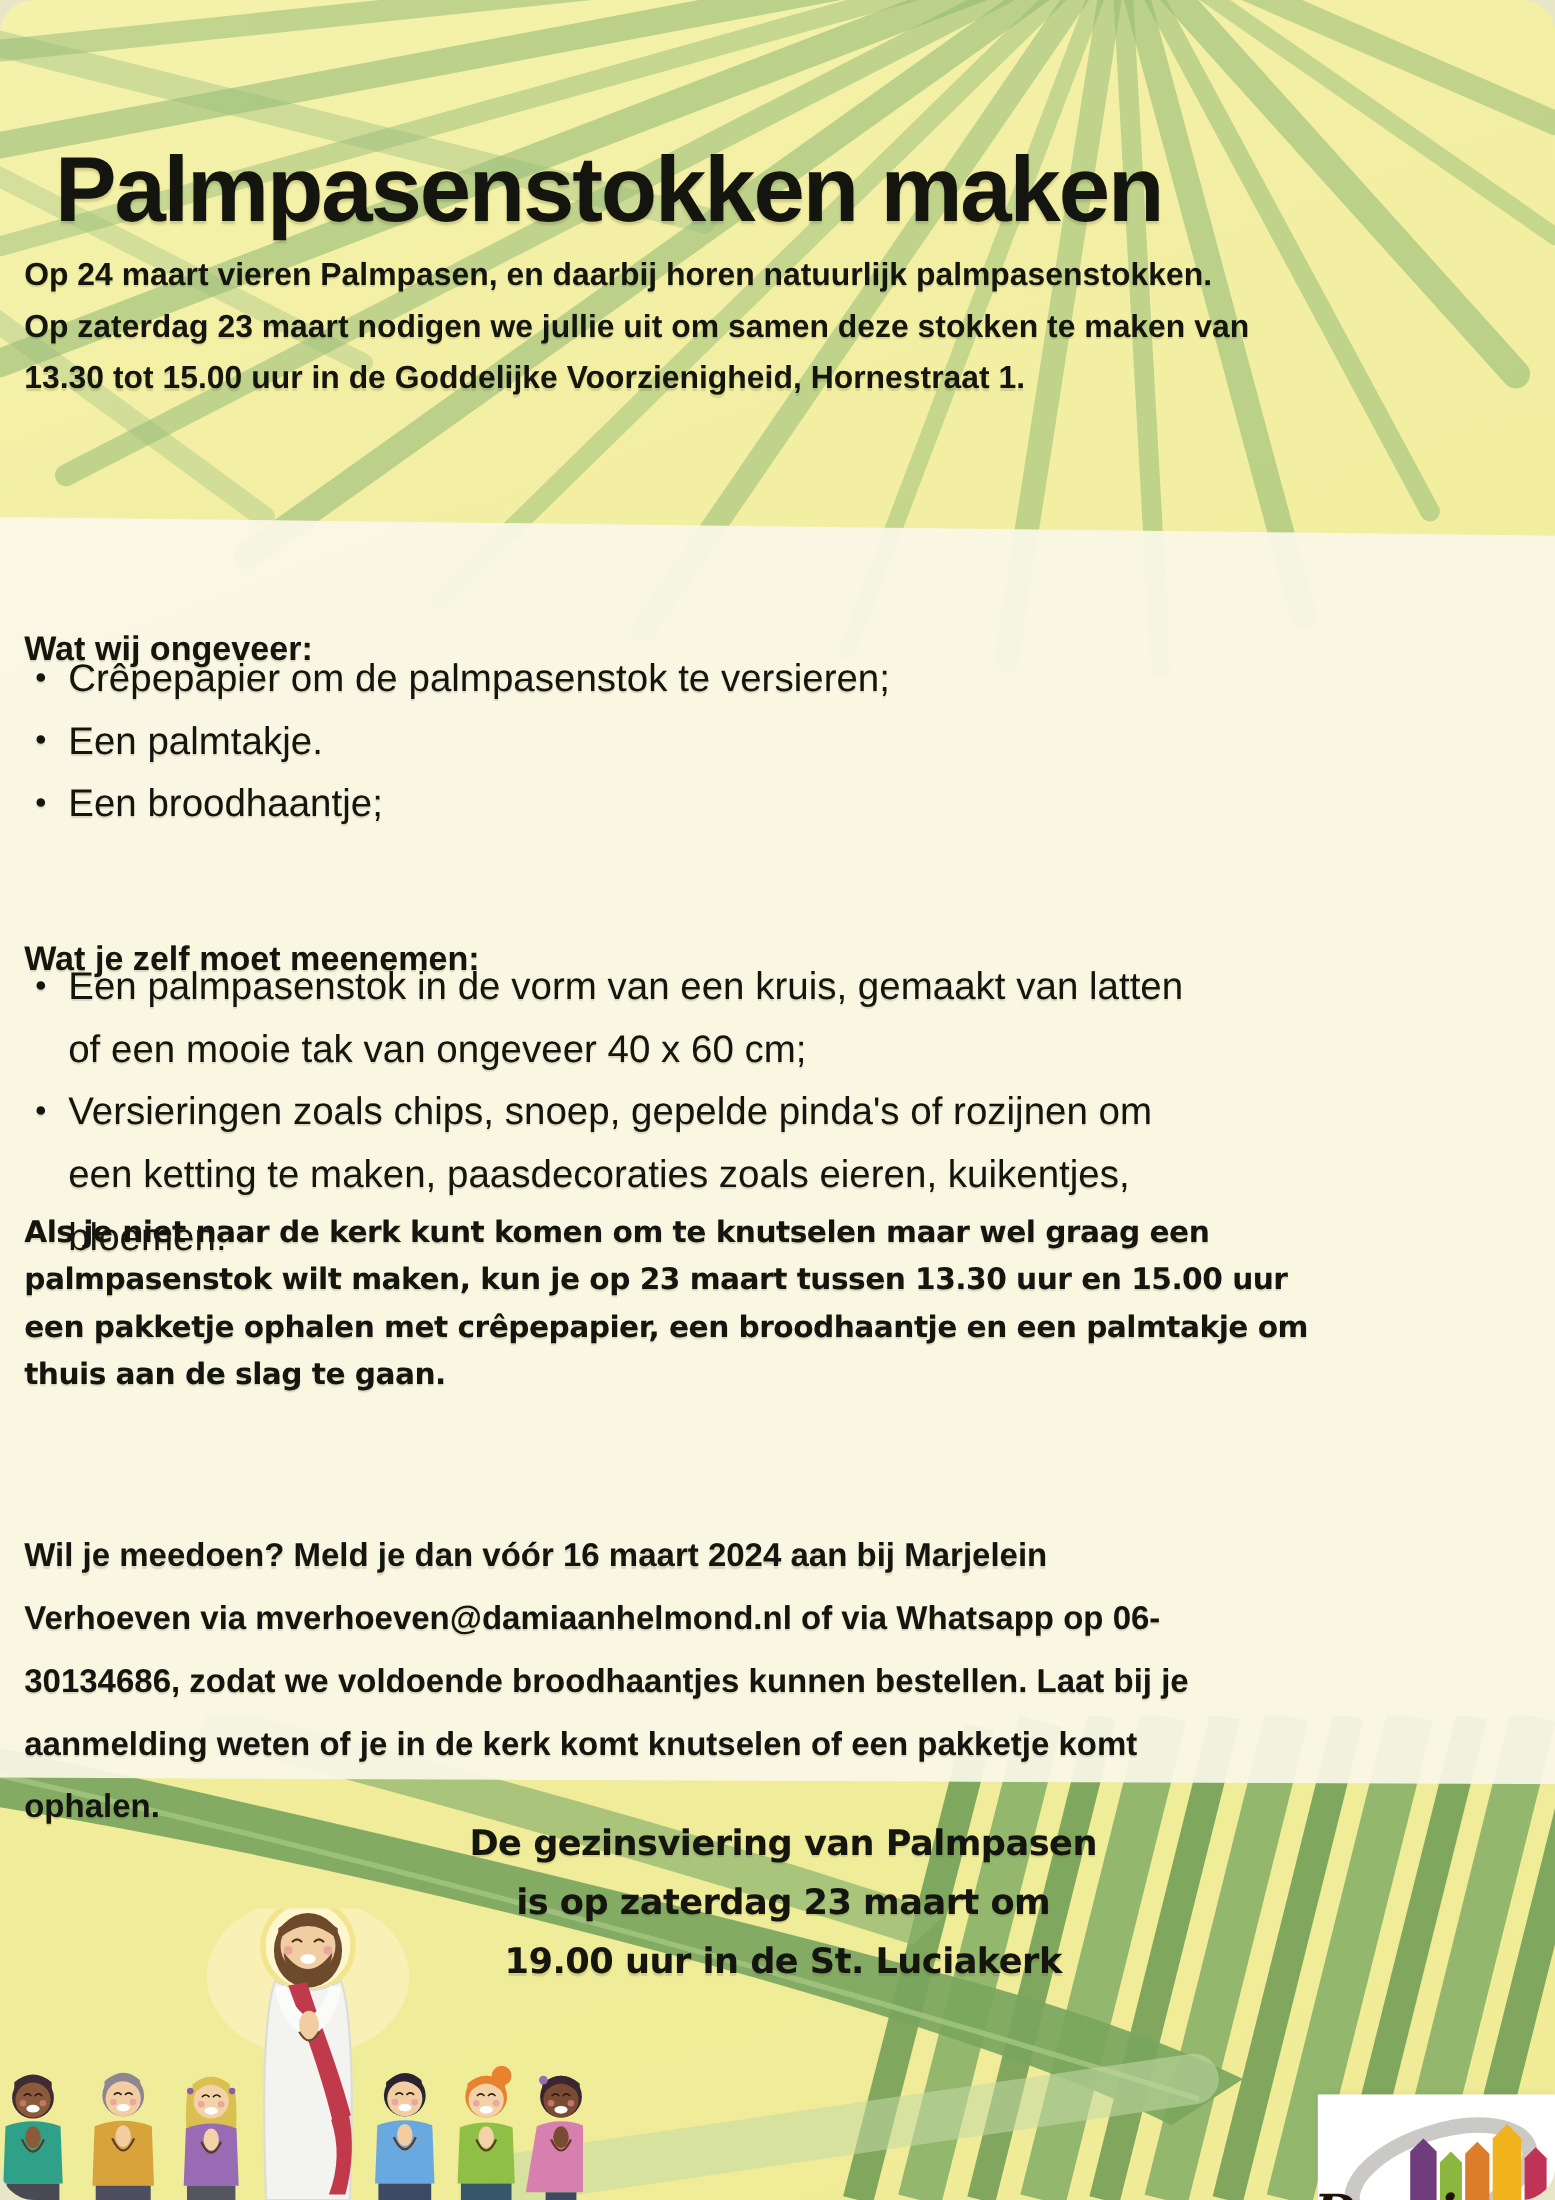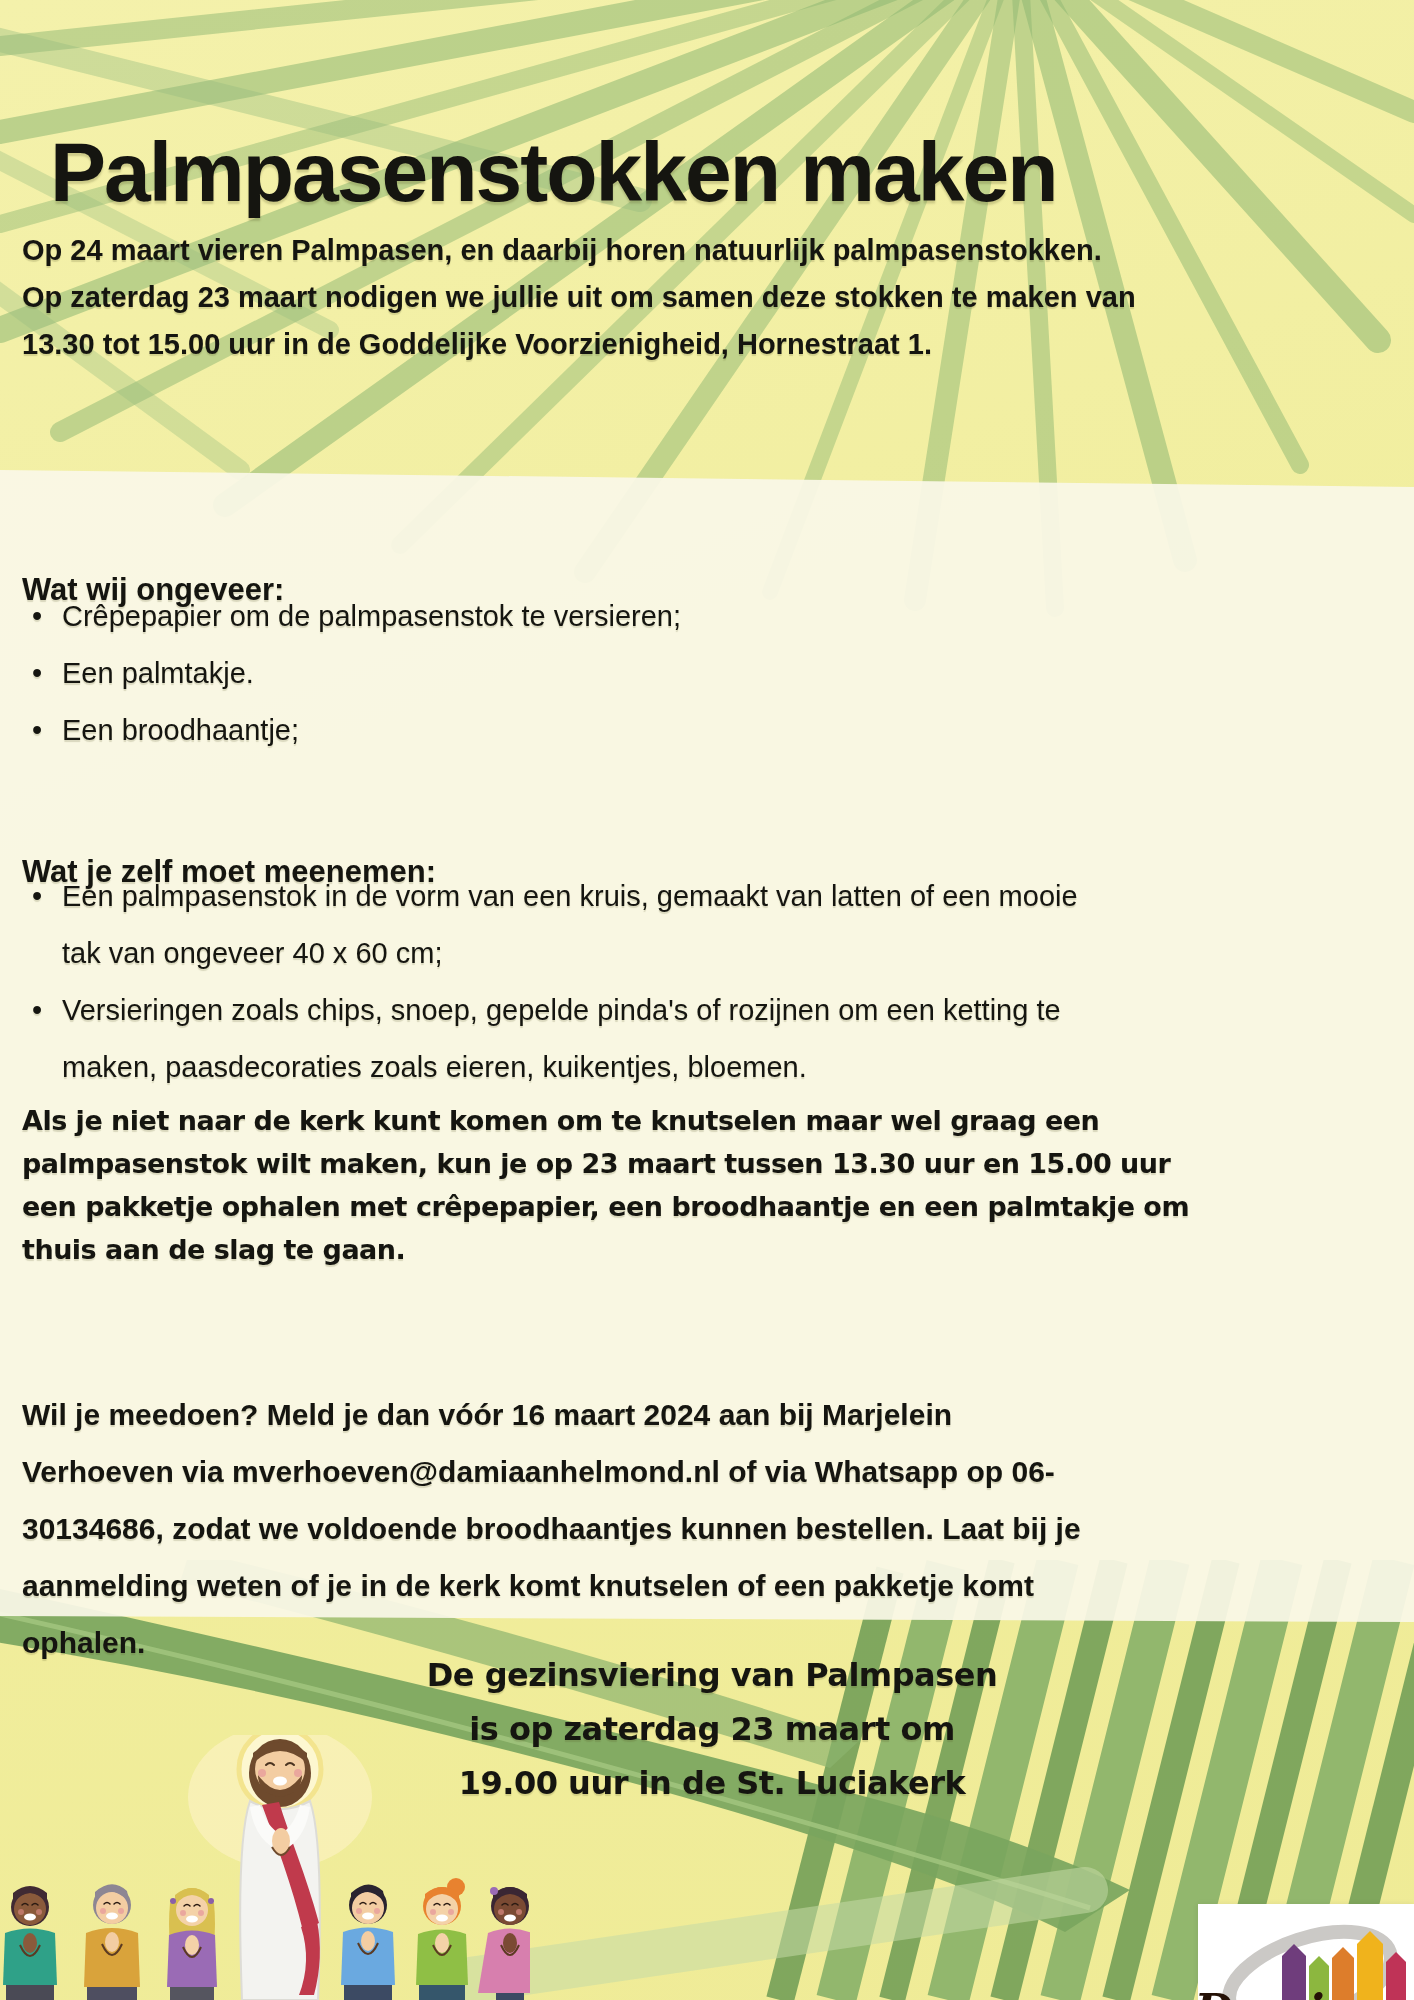"Palmpasenstokken maken" .page { border-radius: none -> 31px }
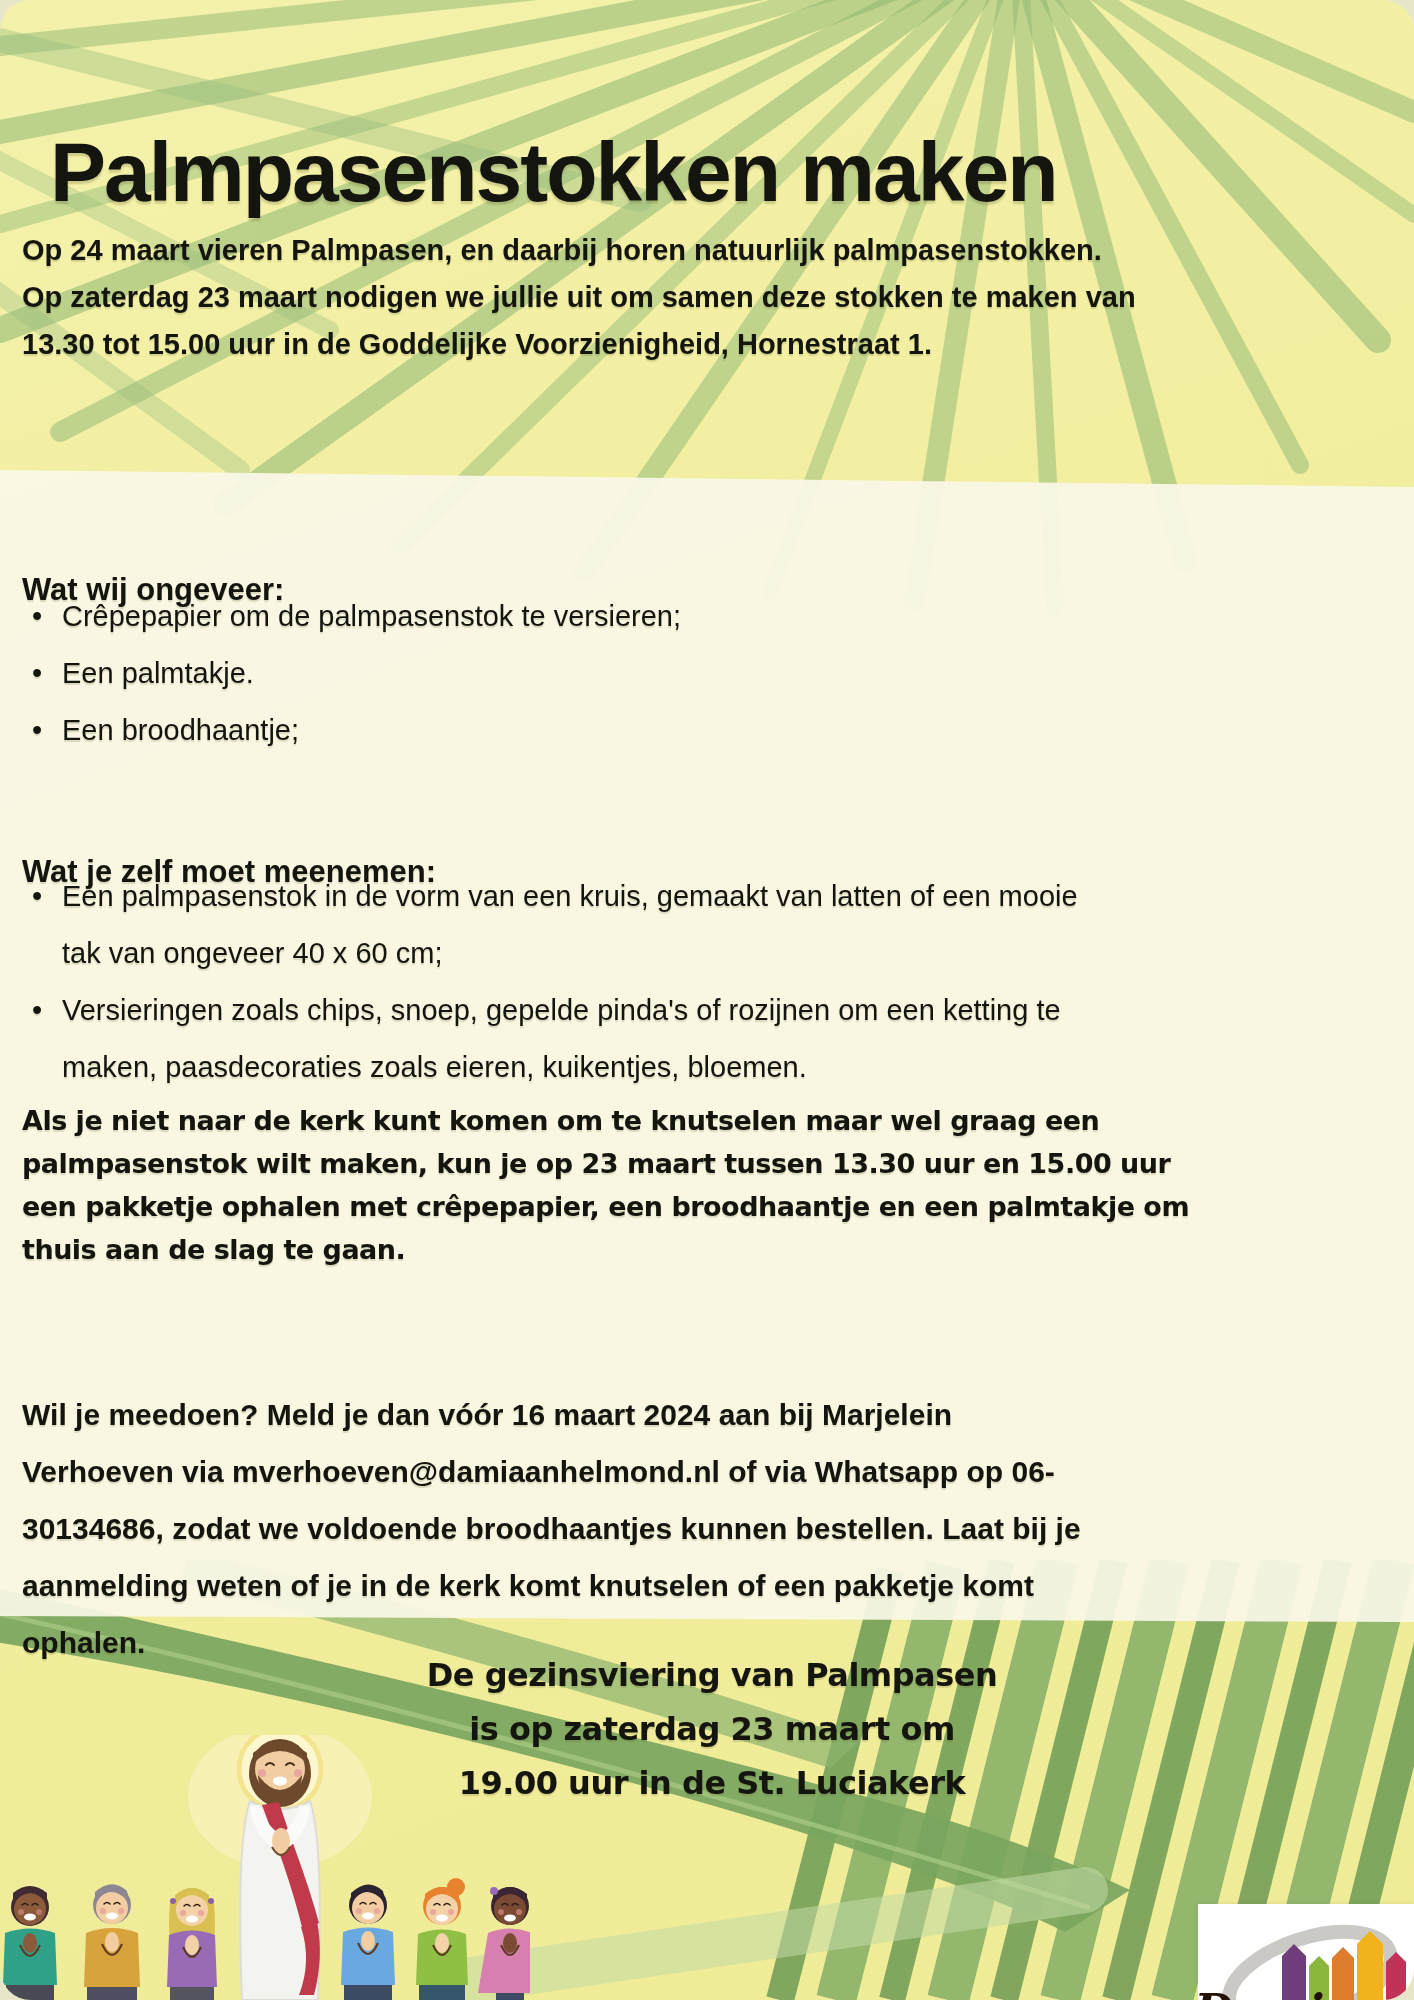"Crêpepapier om de palmpasenstok te" ul.blist { font-size: 29px -> 35px }
